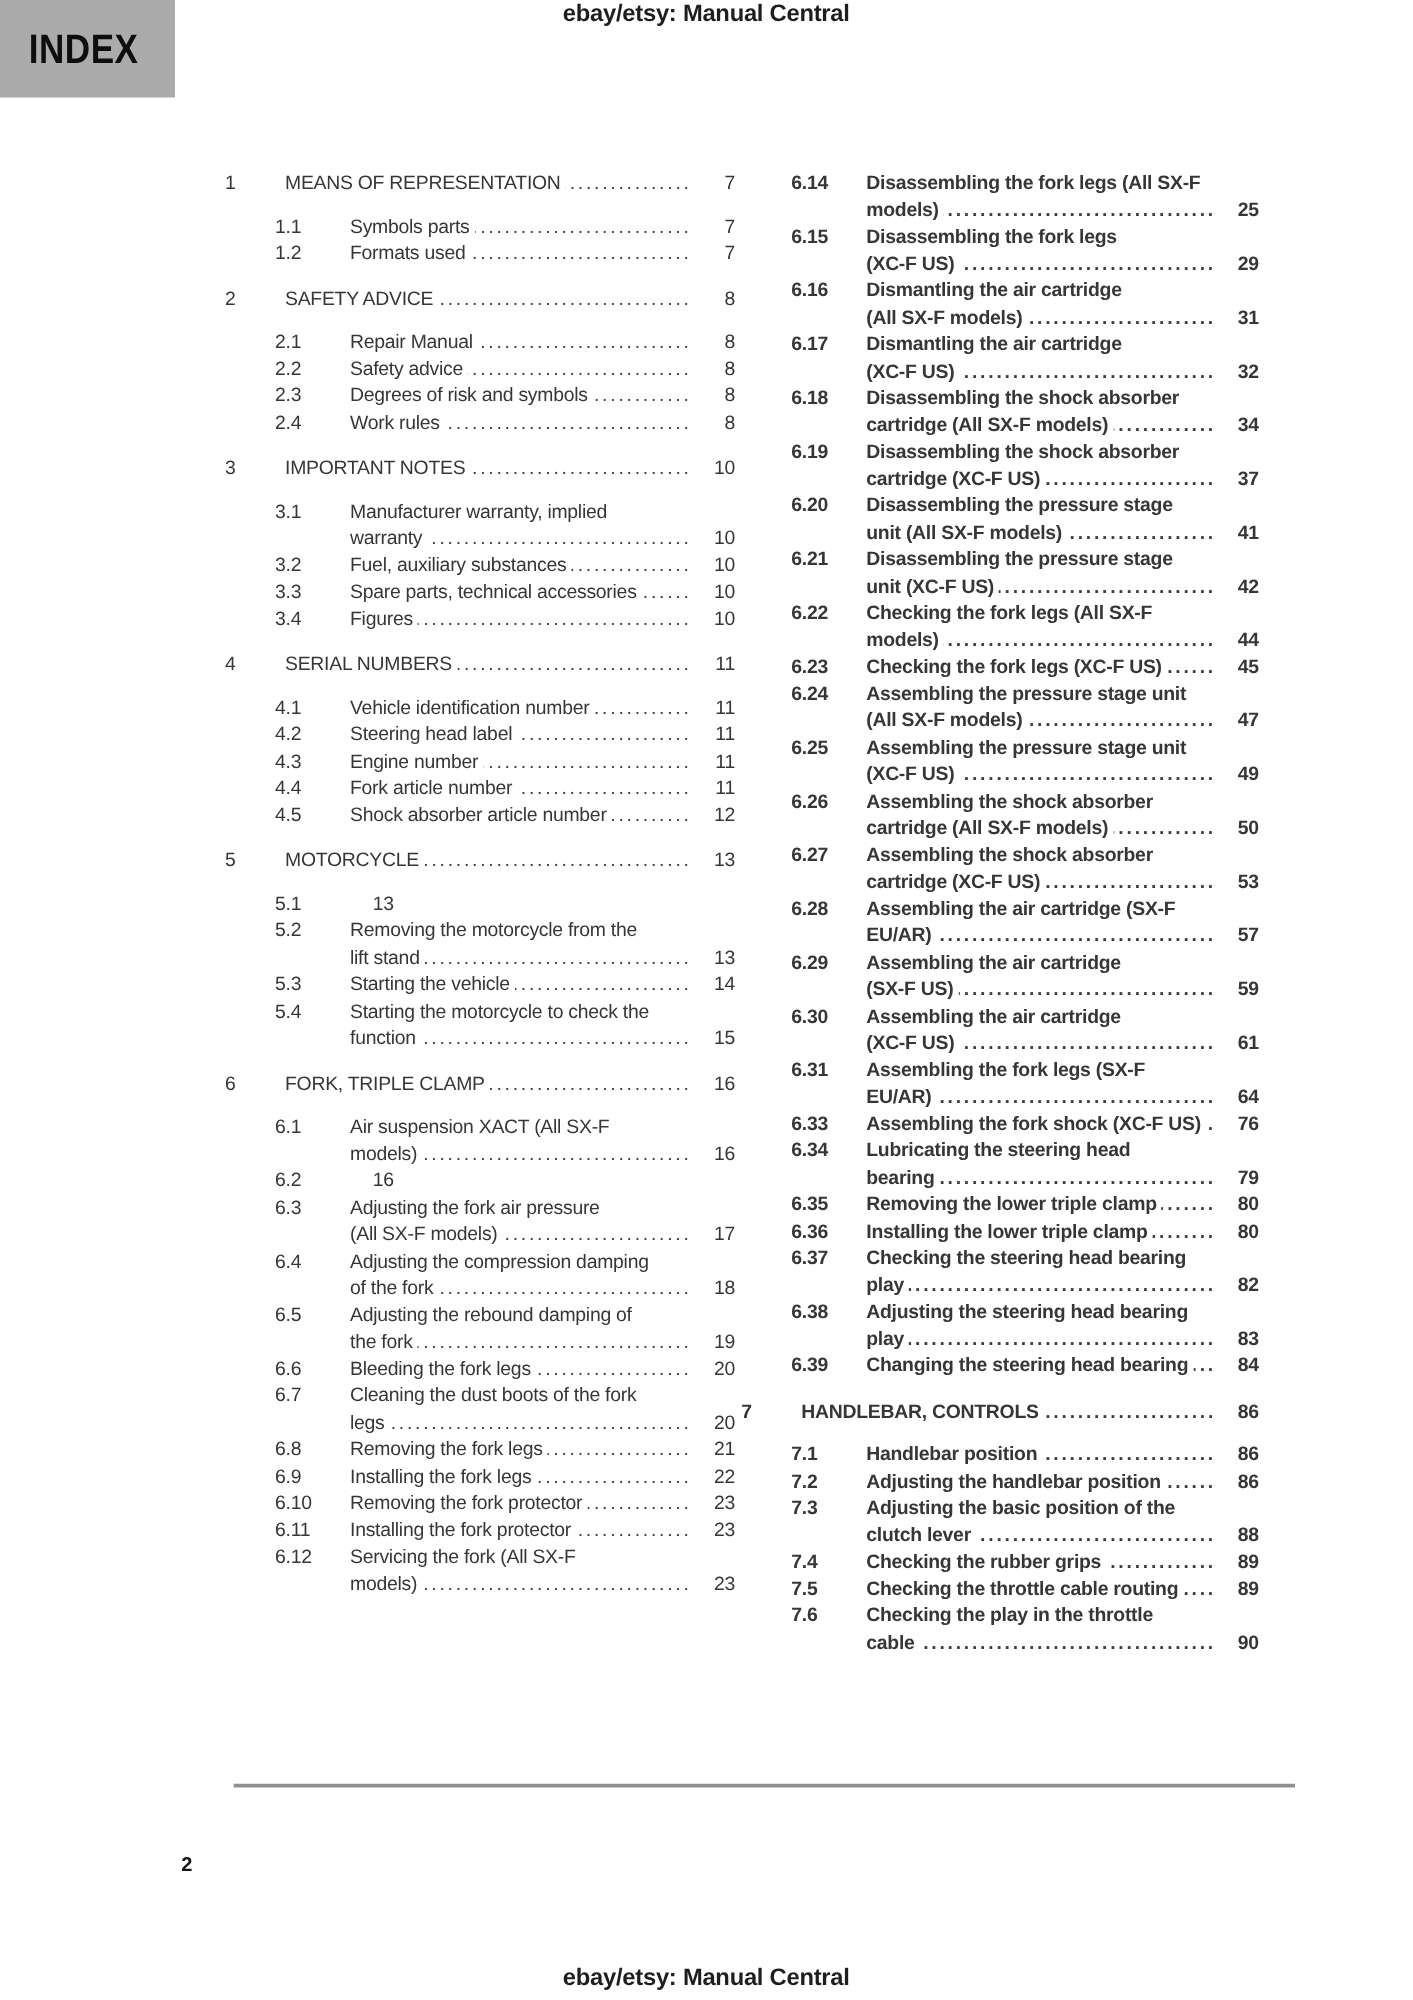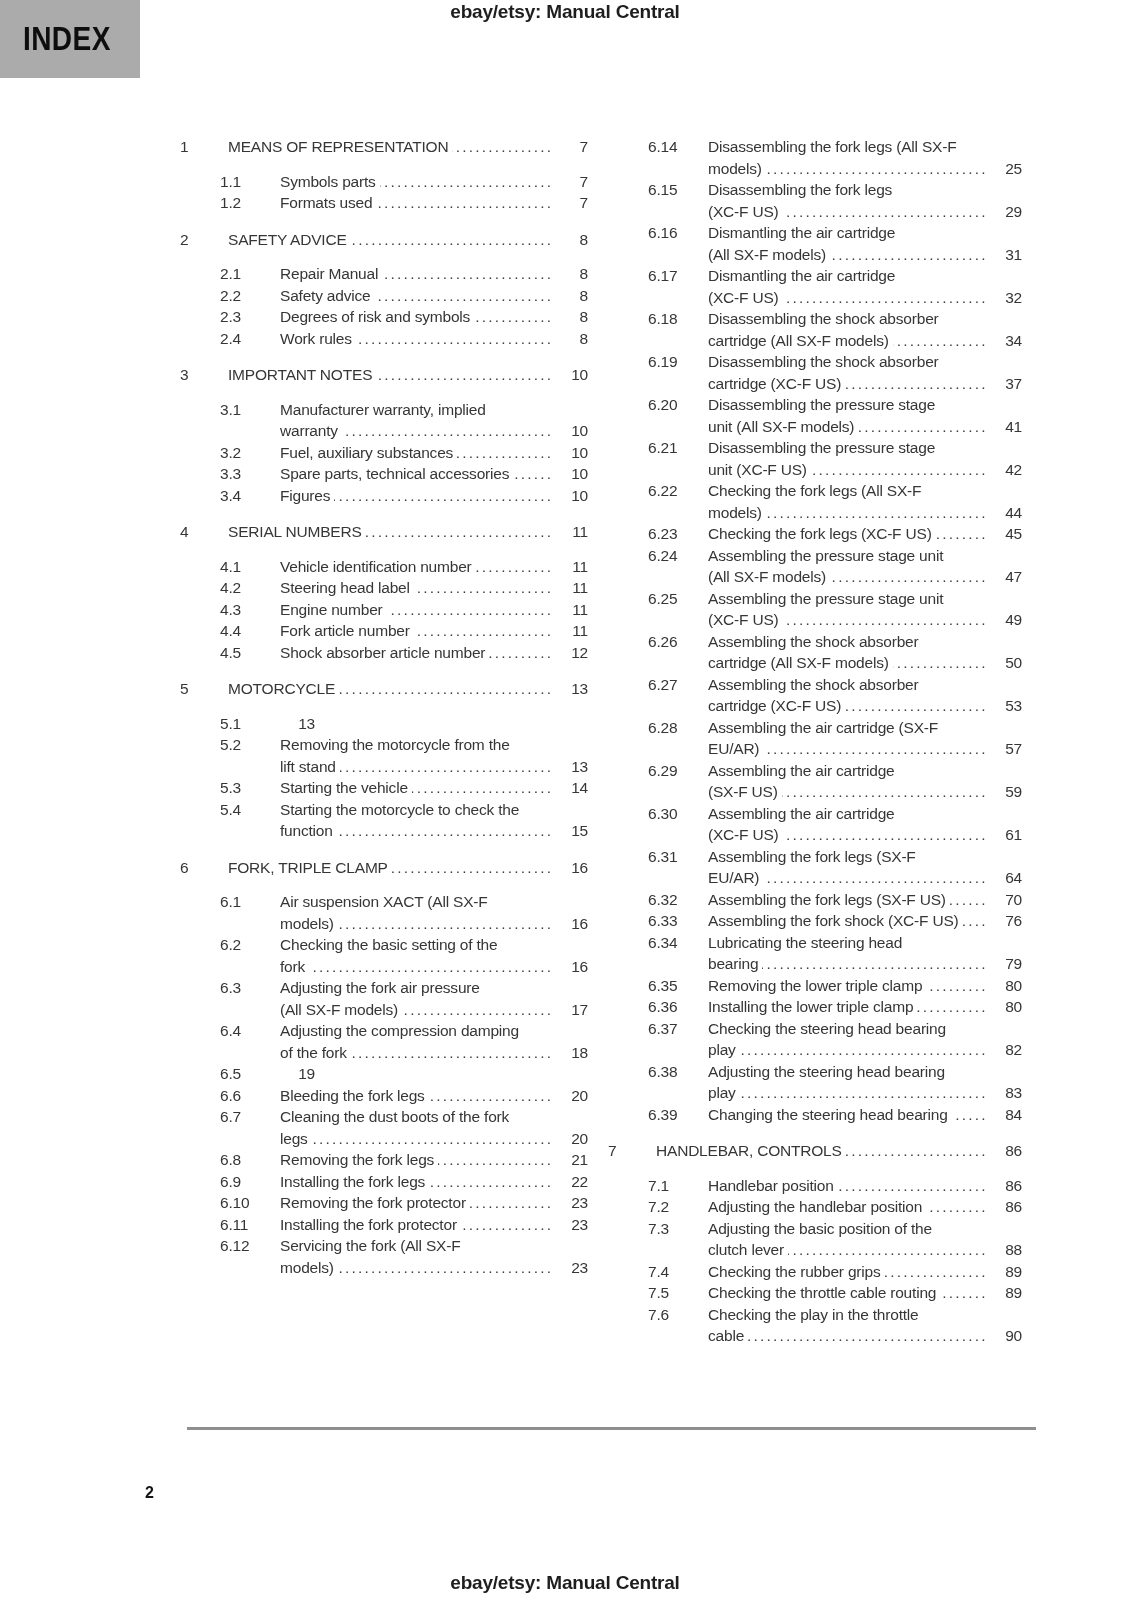"6.14" #col-right { font-weight: none -> bold; left: 608px -> 593px }
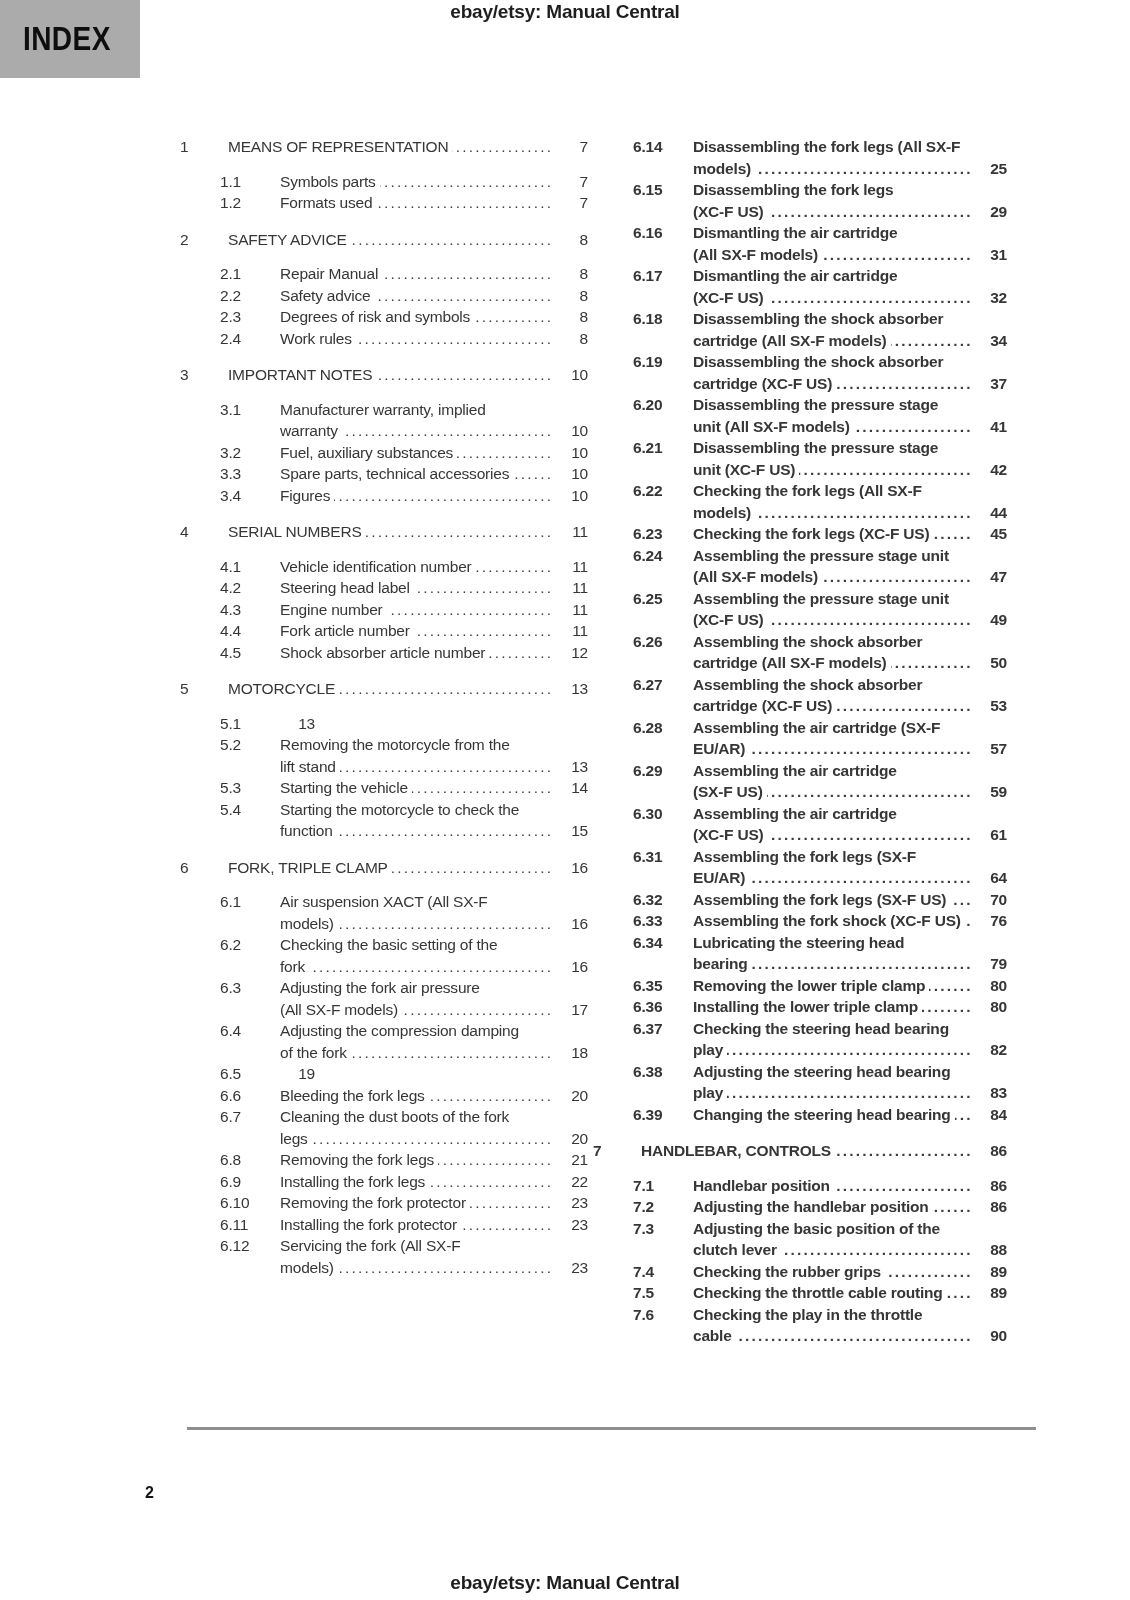"6.32" div.row { html: <div> <span>6.32</span> <span><span>Assembling the fork legs (SX-F US)</span></span> <span>70</span> </div> -> none }
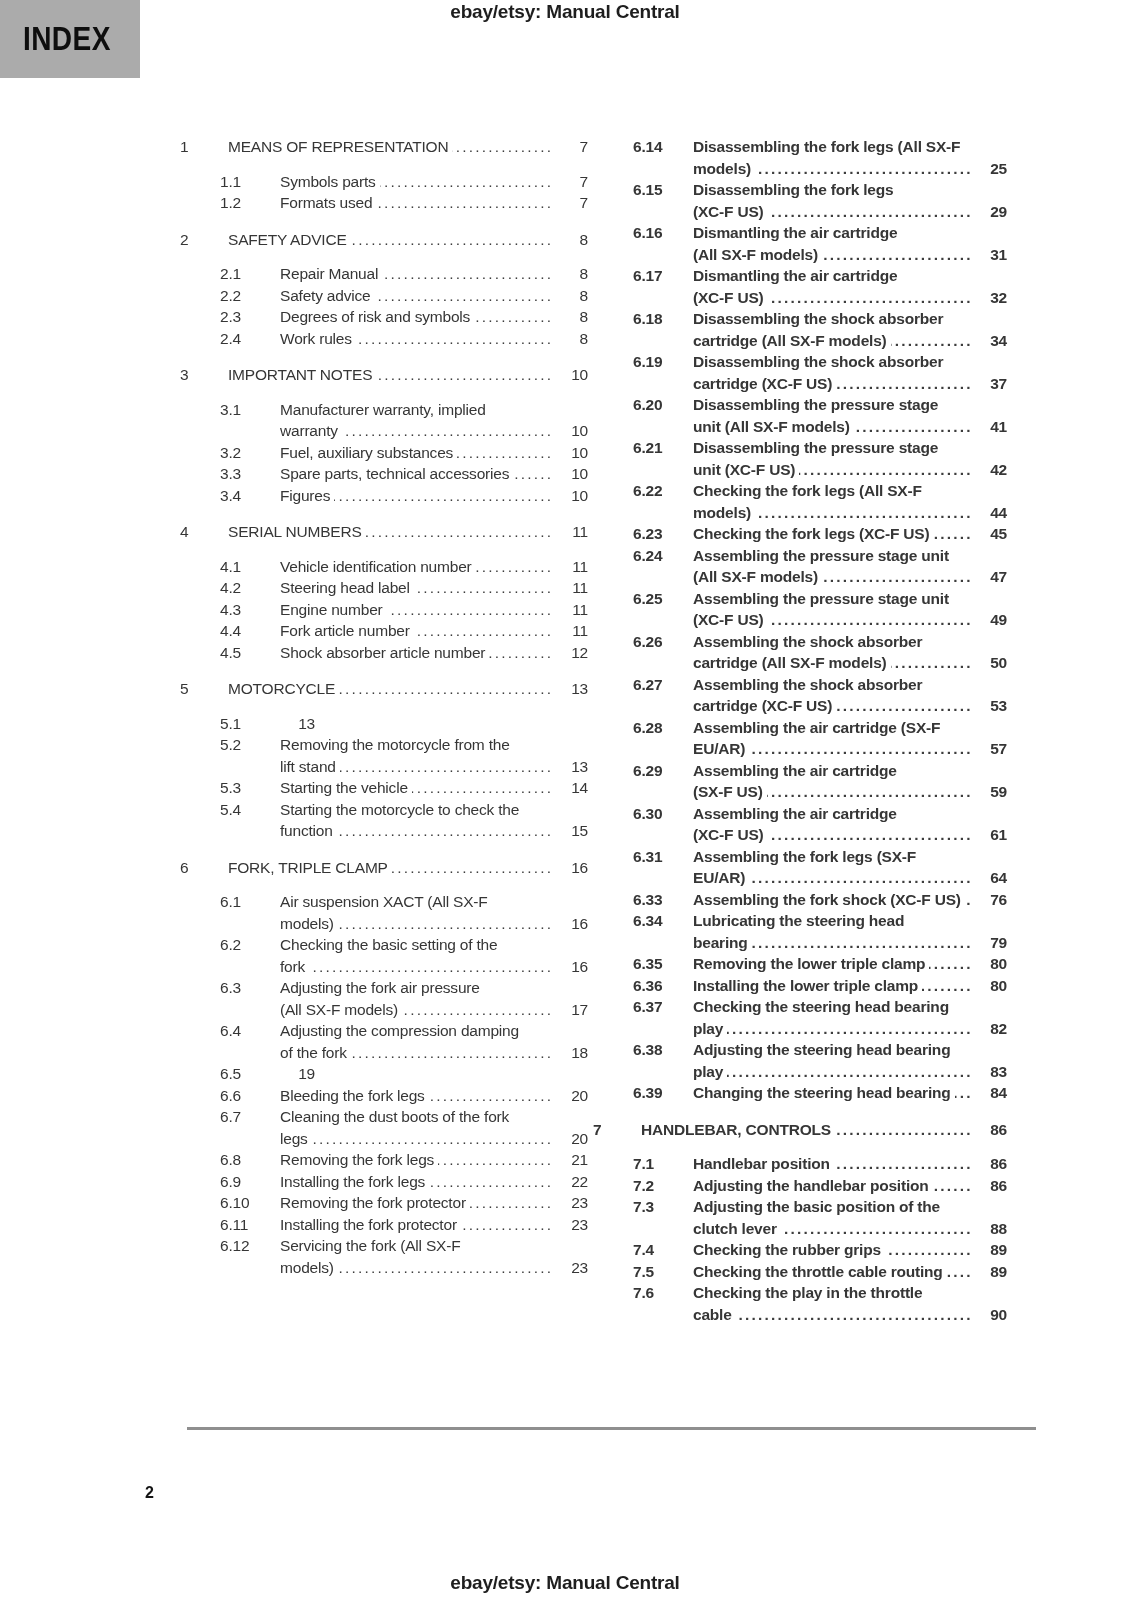"Checking the basic setting of" span.t { html: <span><span>Checking the basic setting of the fork</span></span> -> none }
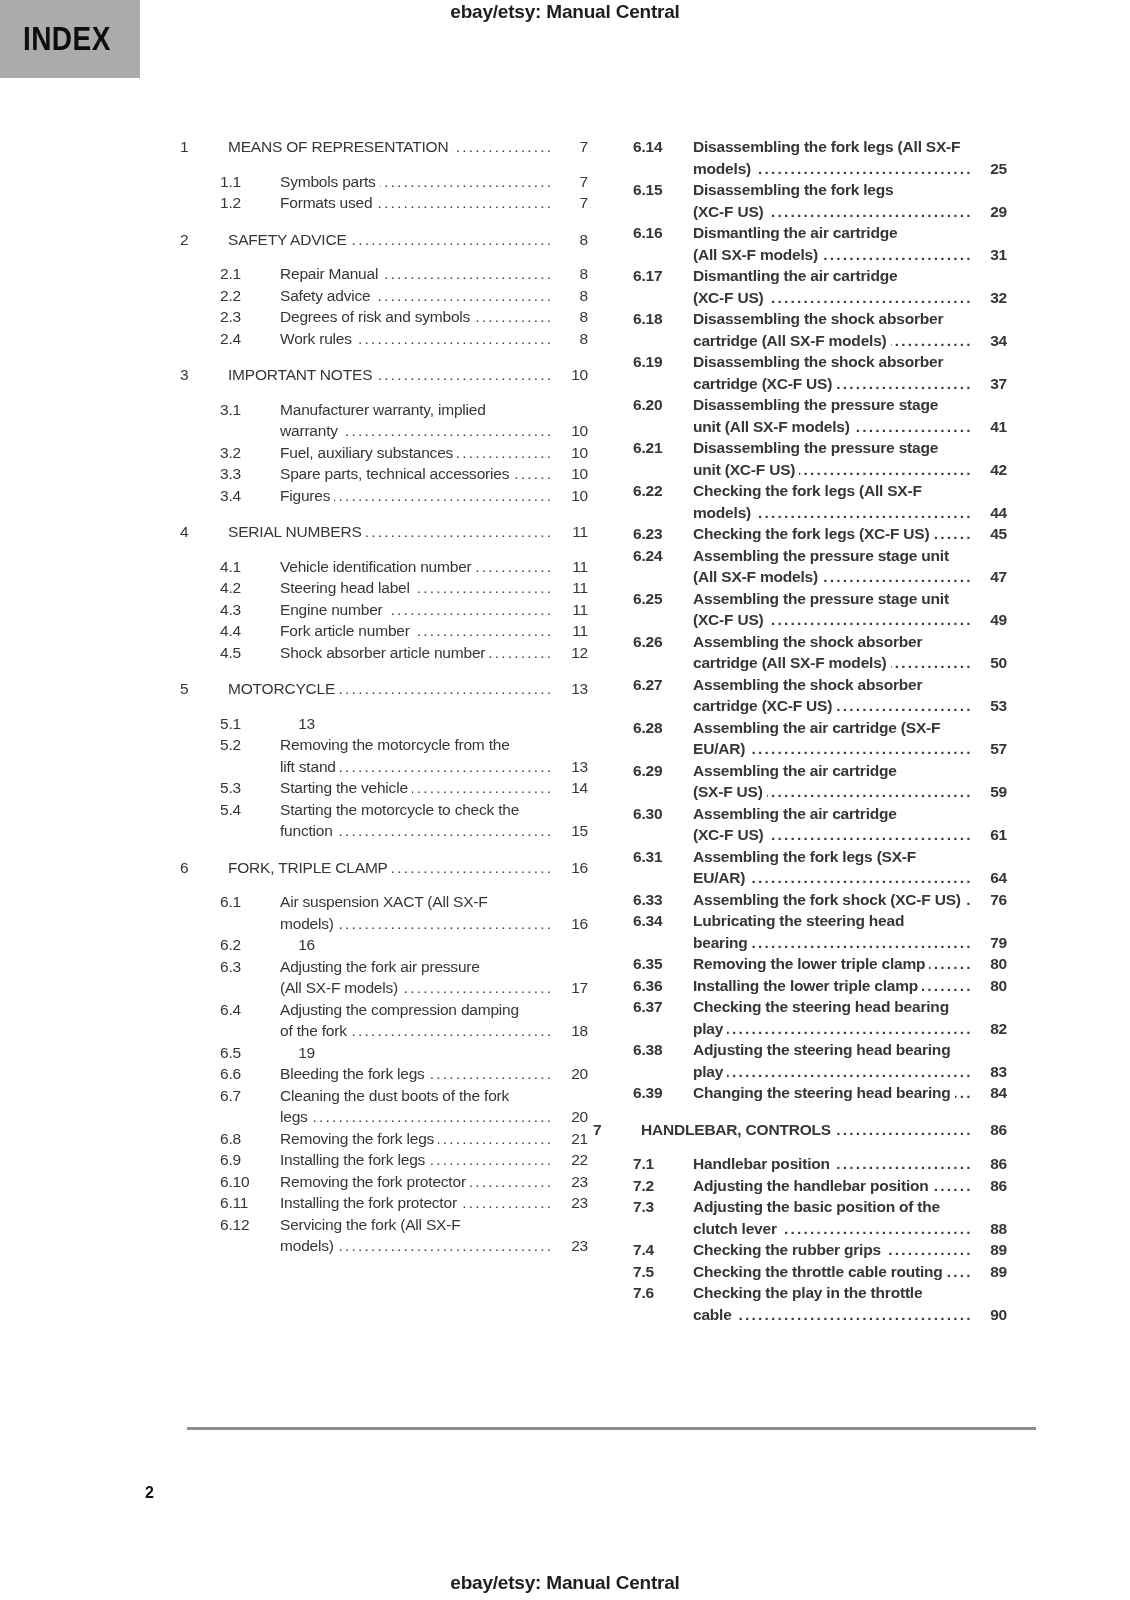"Adjusting the rebound damping of" span.t { html: none -> <span><span>Adjusting the rebound damping of the fork</span></span> }
